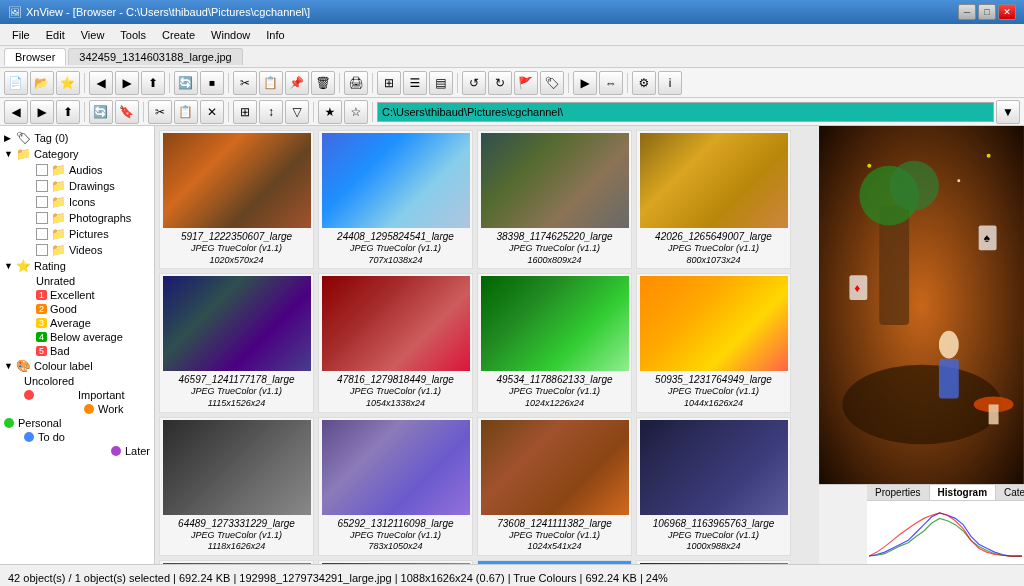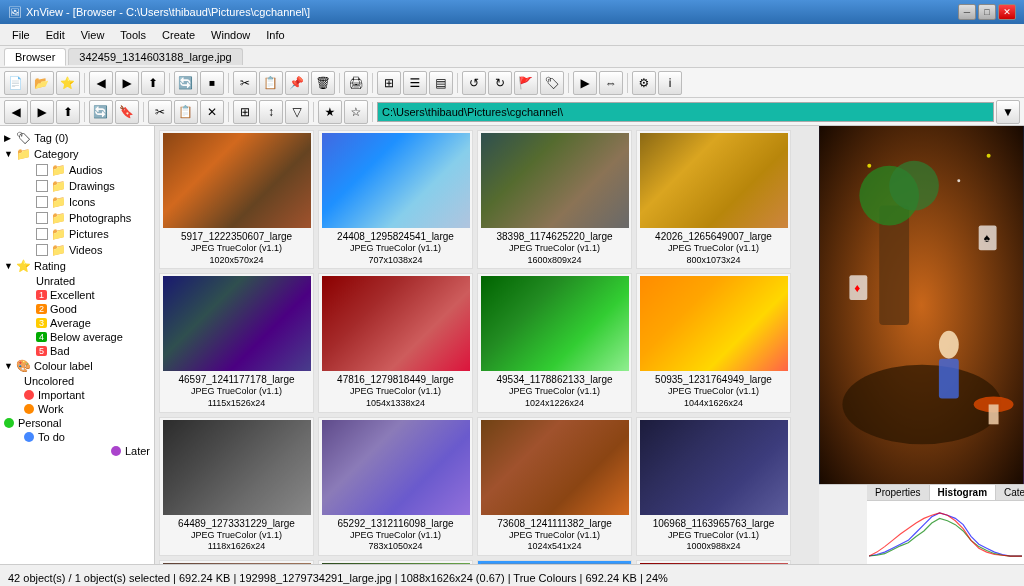"5917_1222350607_large" .file-info { font-style: none -> italic }
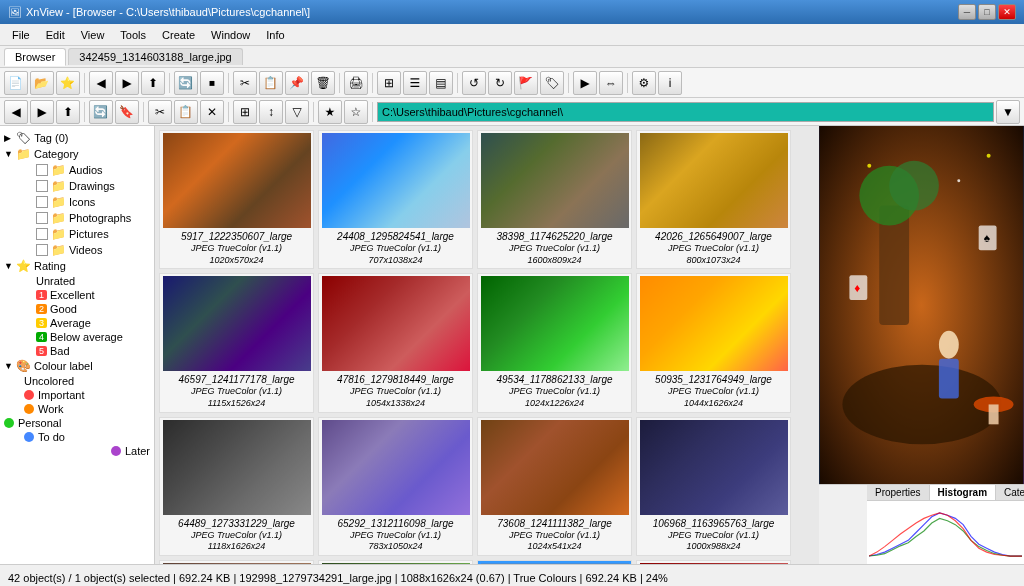"Important" div.tree-item { gap: none -> 40px }
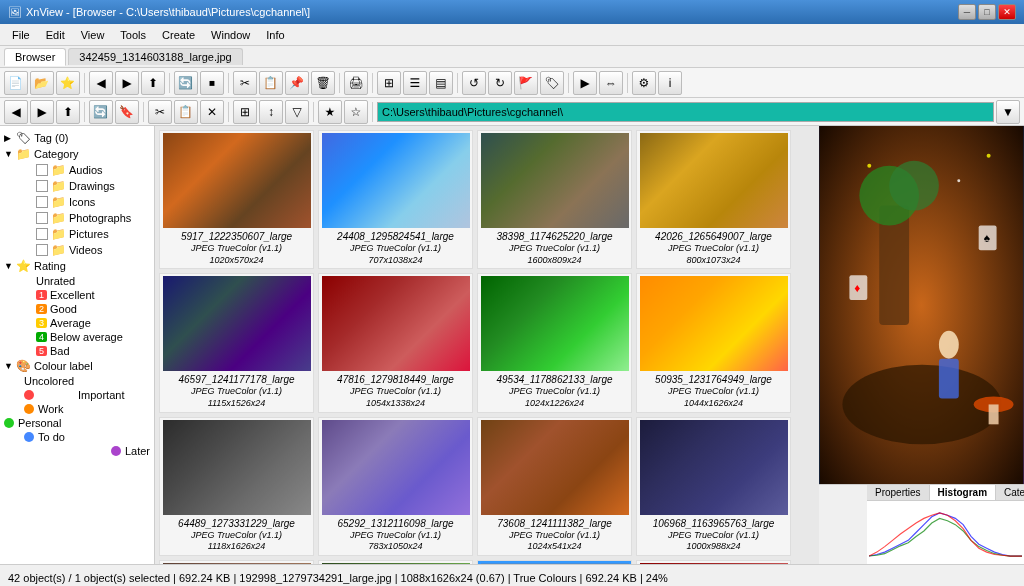"Work" div.tree-item { margin-left: none -> 44px; padding-left: 24px -> 40px }
